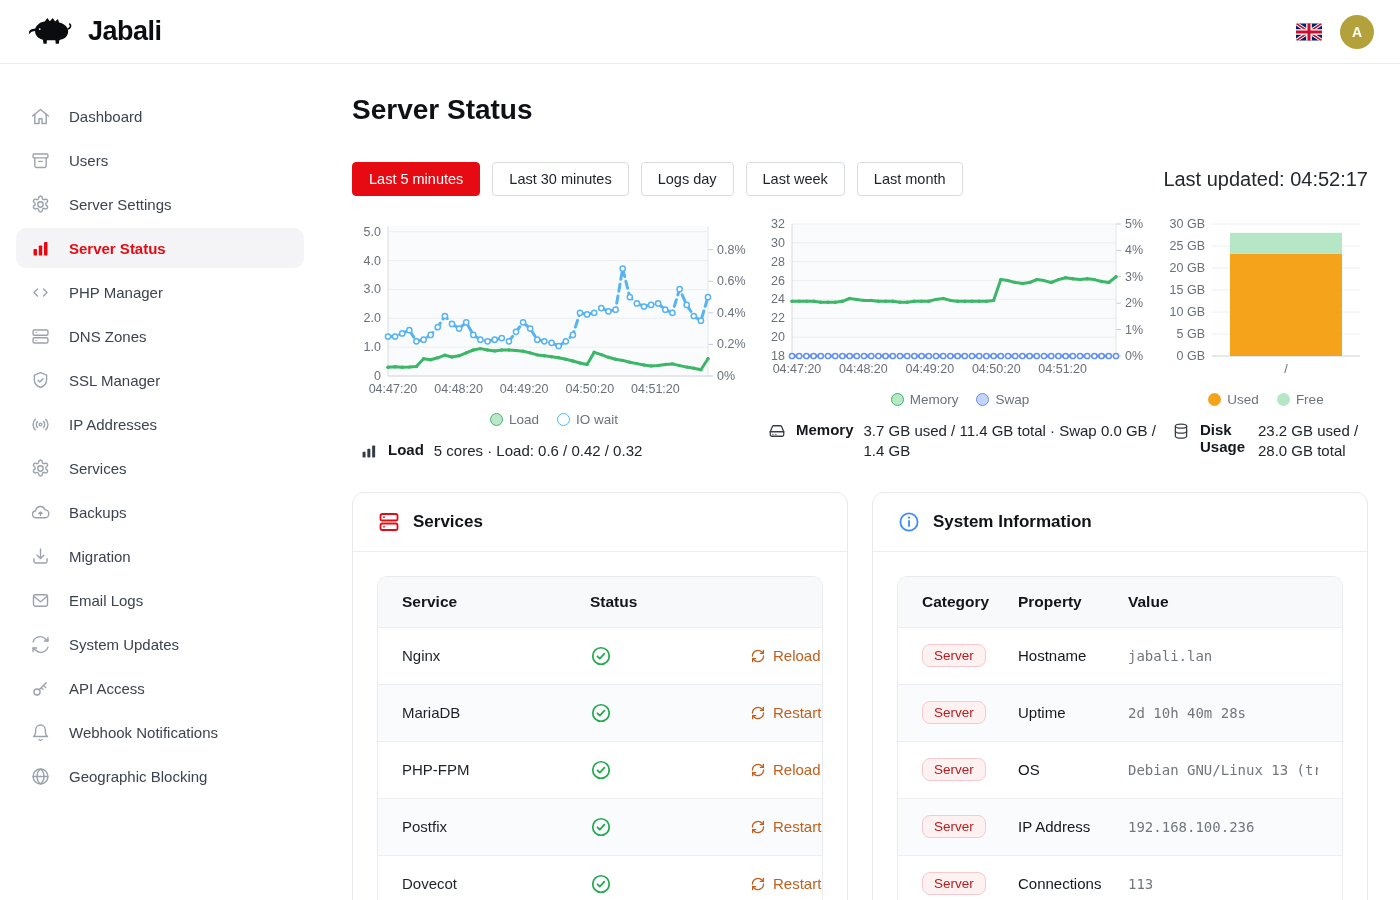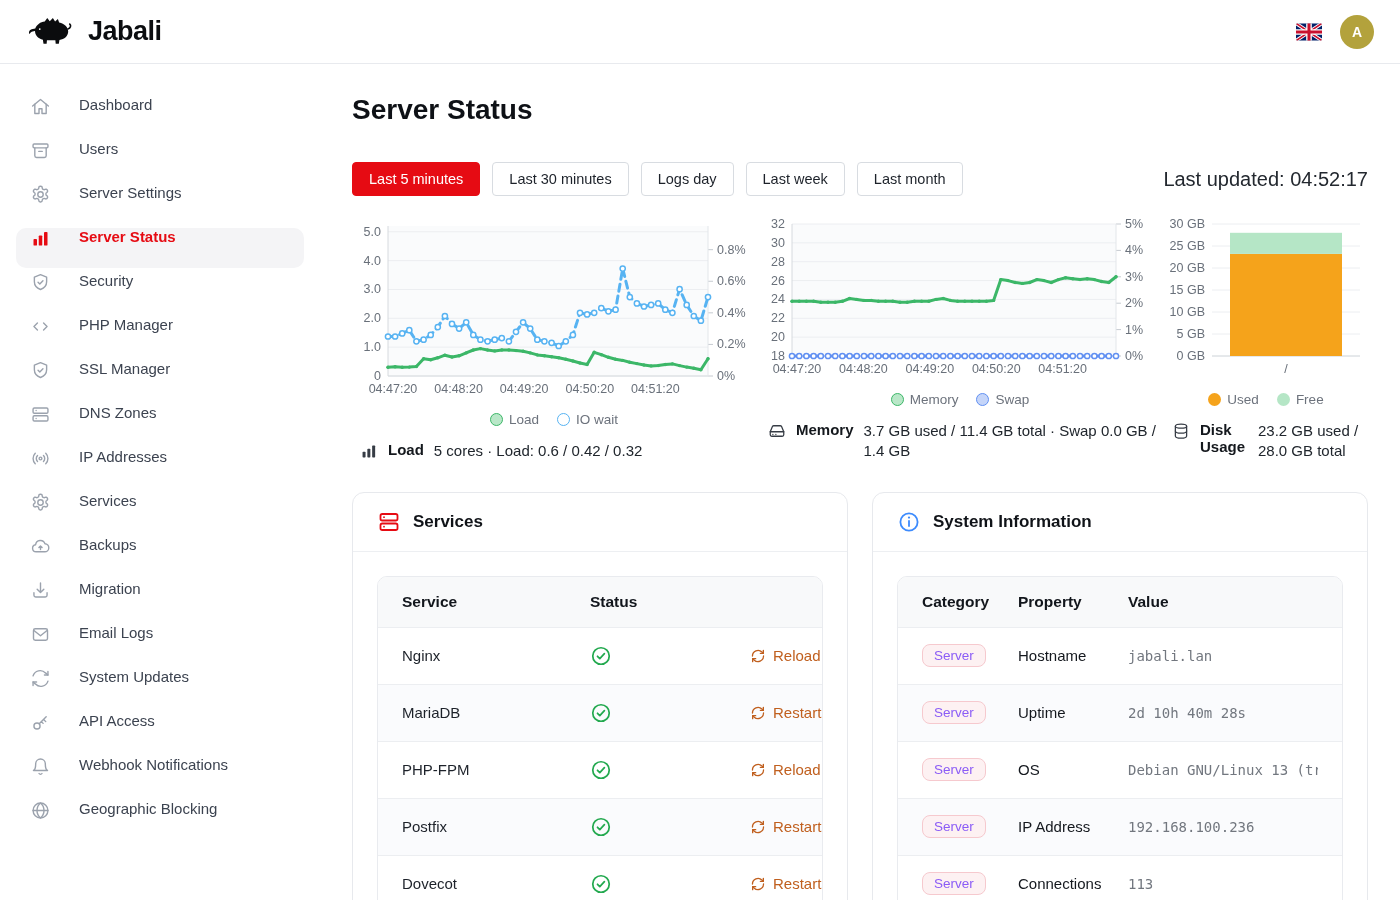"Dashboard" .side-item { align-items: none -> center; gap: 28px -> 18px }
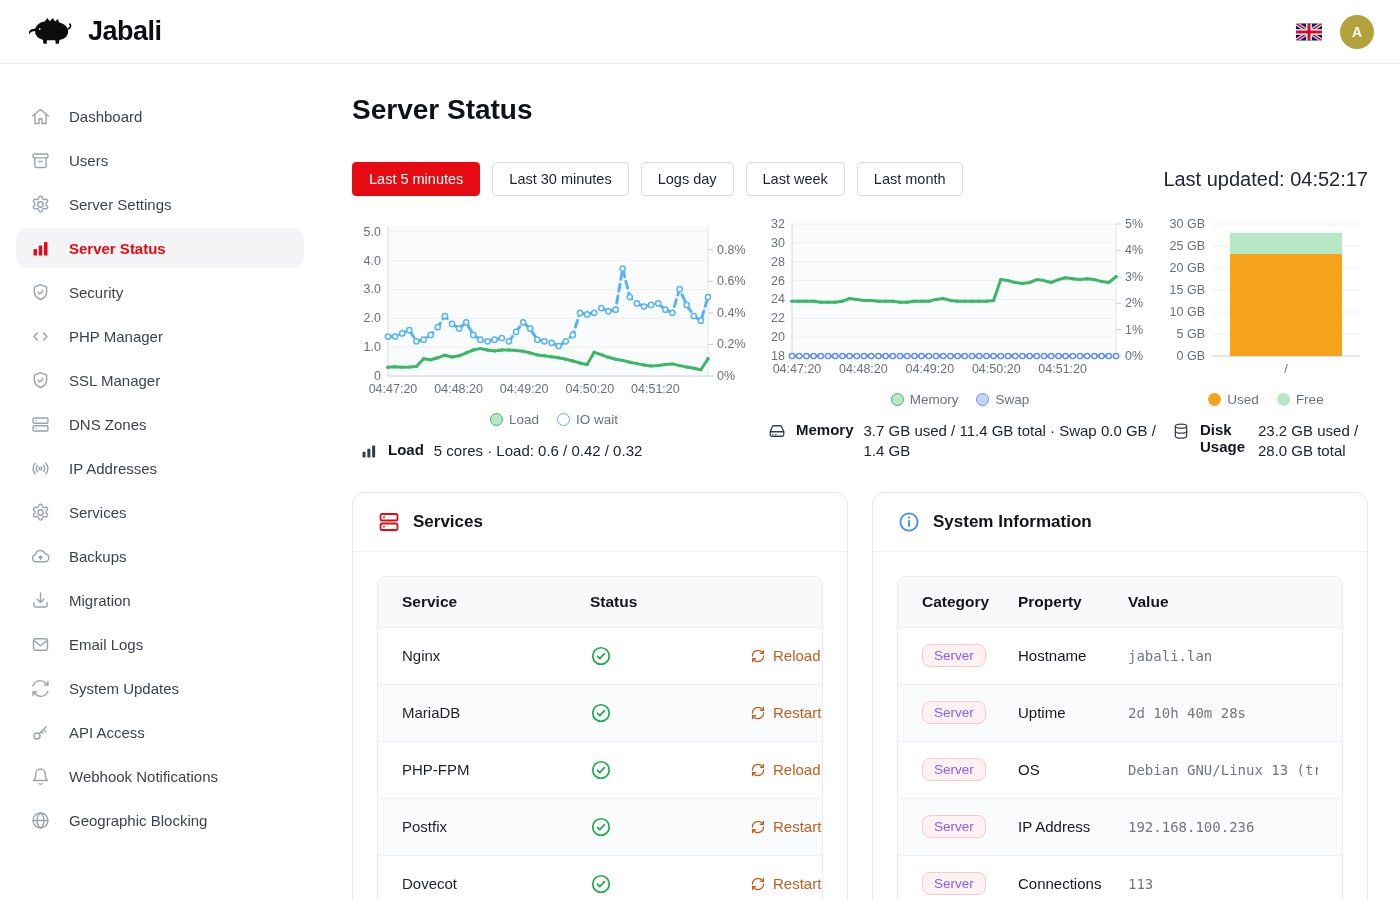"Security" div.side-item { html: <div> <span> <svg> <path></path> <path></path> </svg> </span> <span>Security</span> </div> -> none }
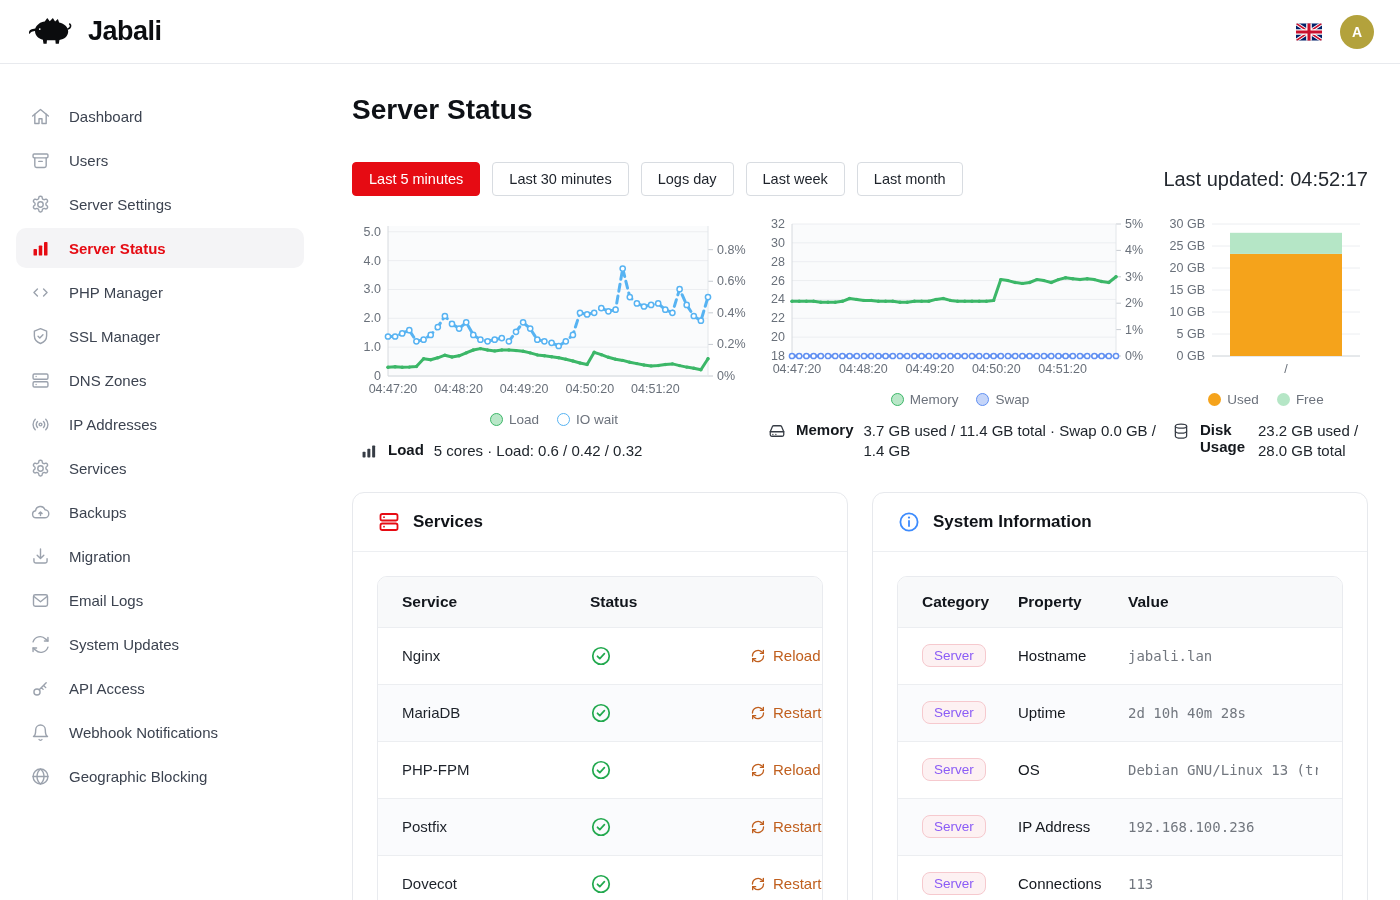"SSL Manager" div.side-item { order: before "DNS Zones" -> after "DNS Zones" }
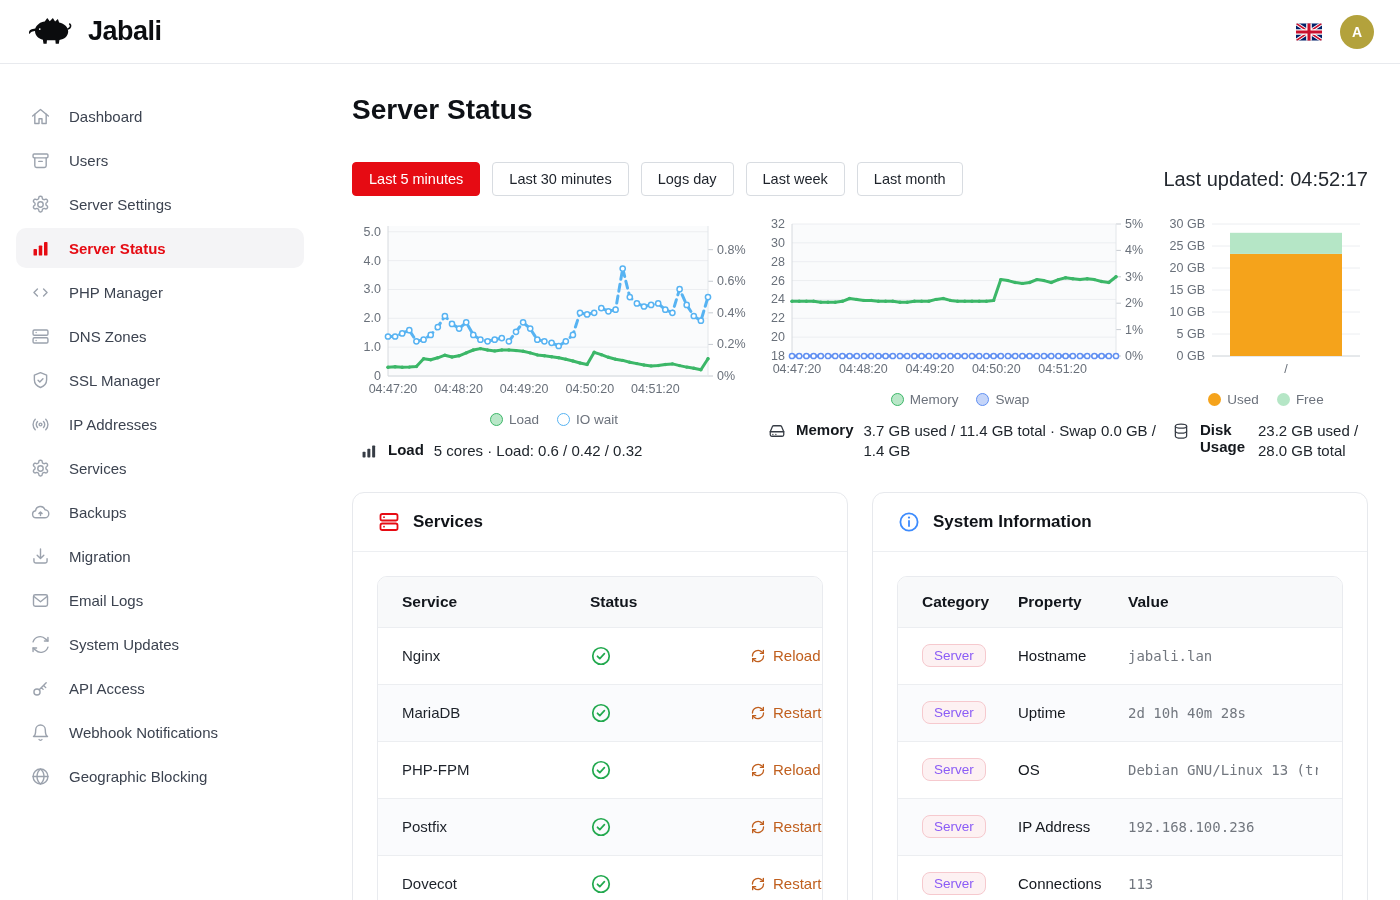"Server" .badge { color: #8b5cf6 -> #b91c1c }
